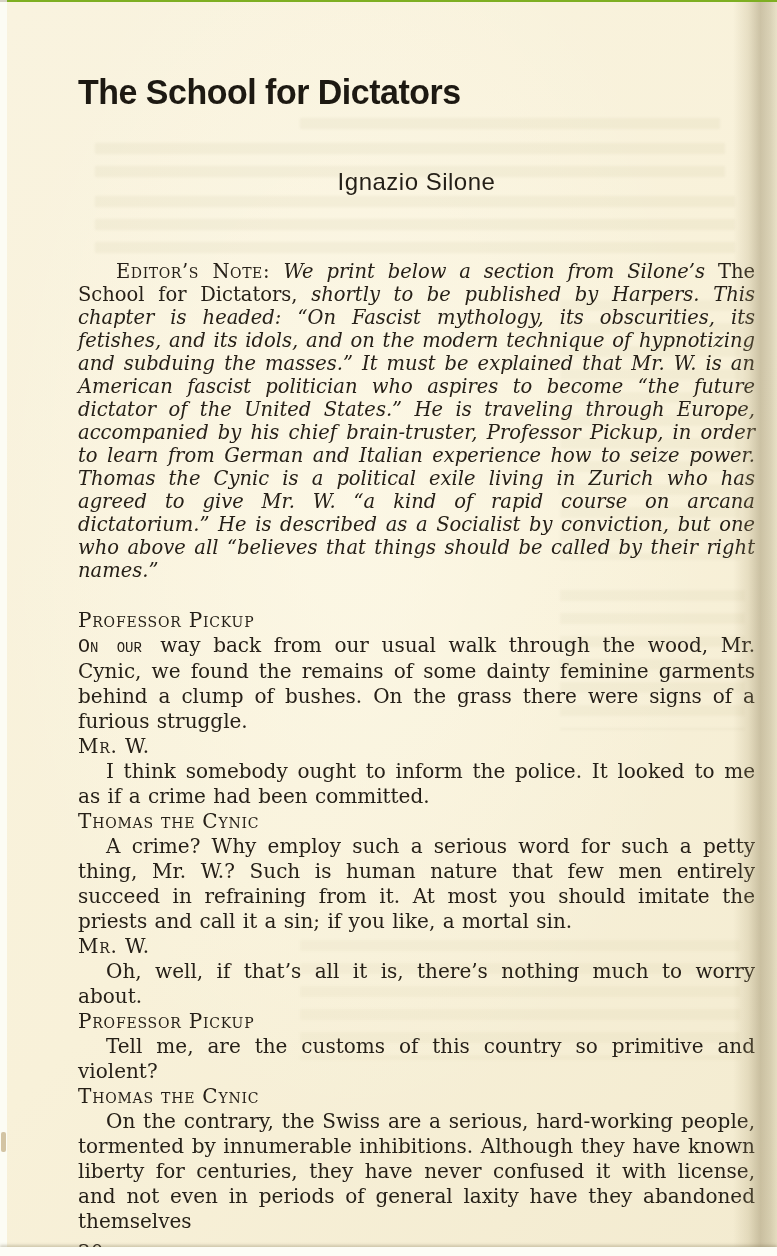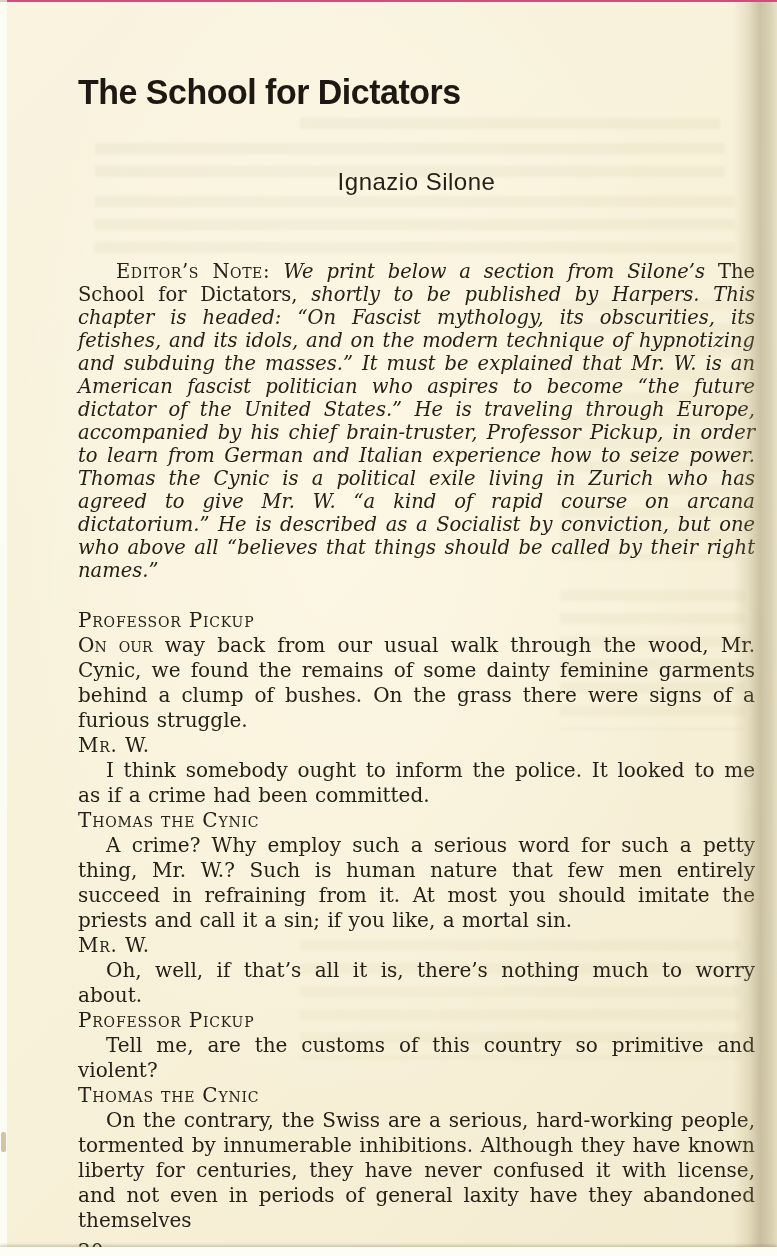"The School for Dictators" .scan { background: #ec4899 -> #84cc16 }
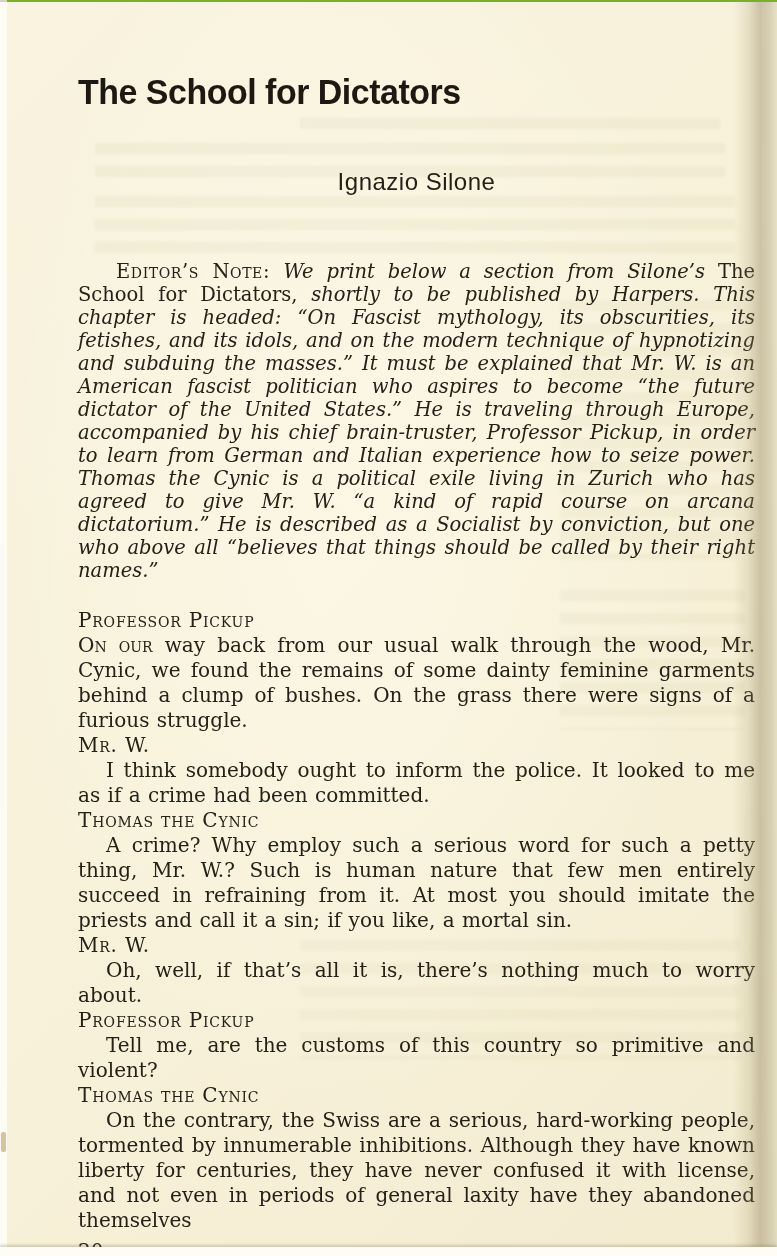"On our" .dpara .sc { font-family: none -> Liberation Mono, monospace }
